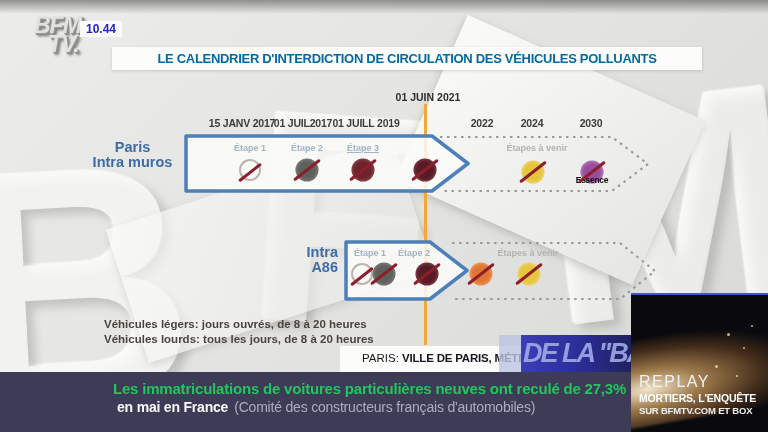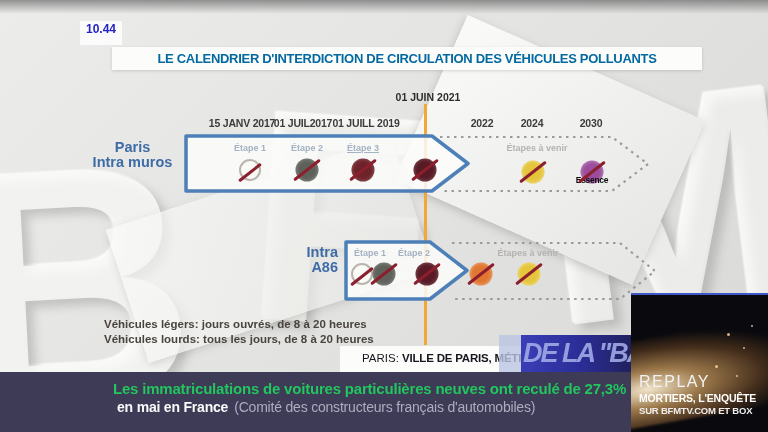"BFM" div.abs { html: none -> <div> <span>BFM</span> <span>TV.</span> </div> }
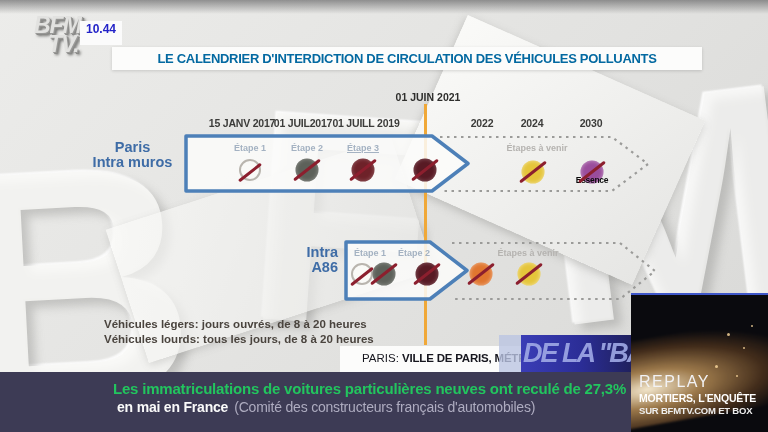"10.44" .timebadge { height: 24px -> 16px }
